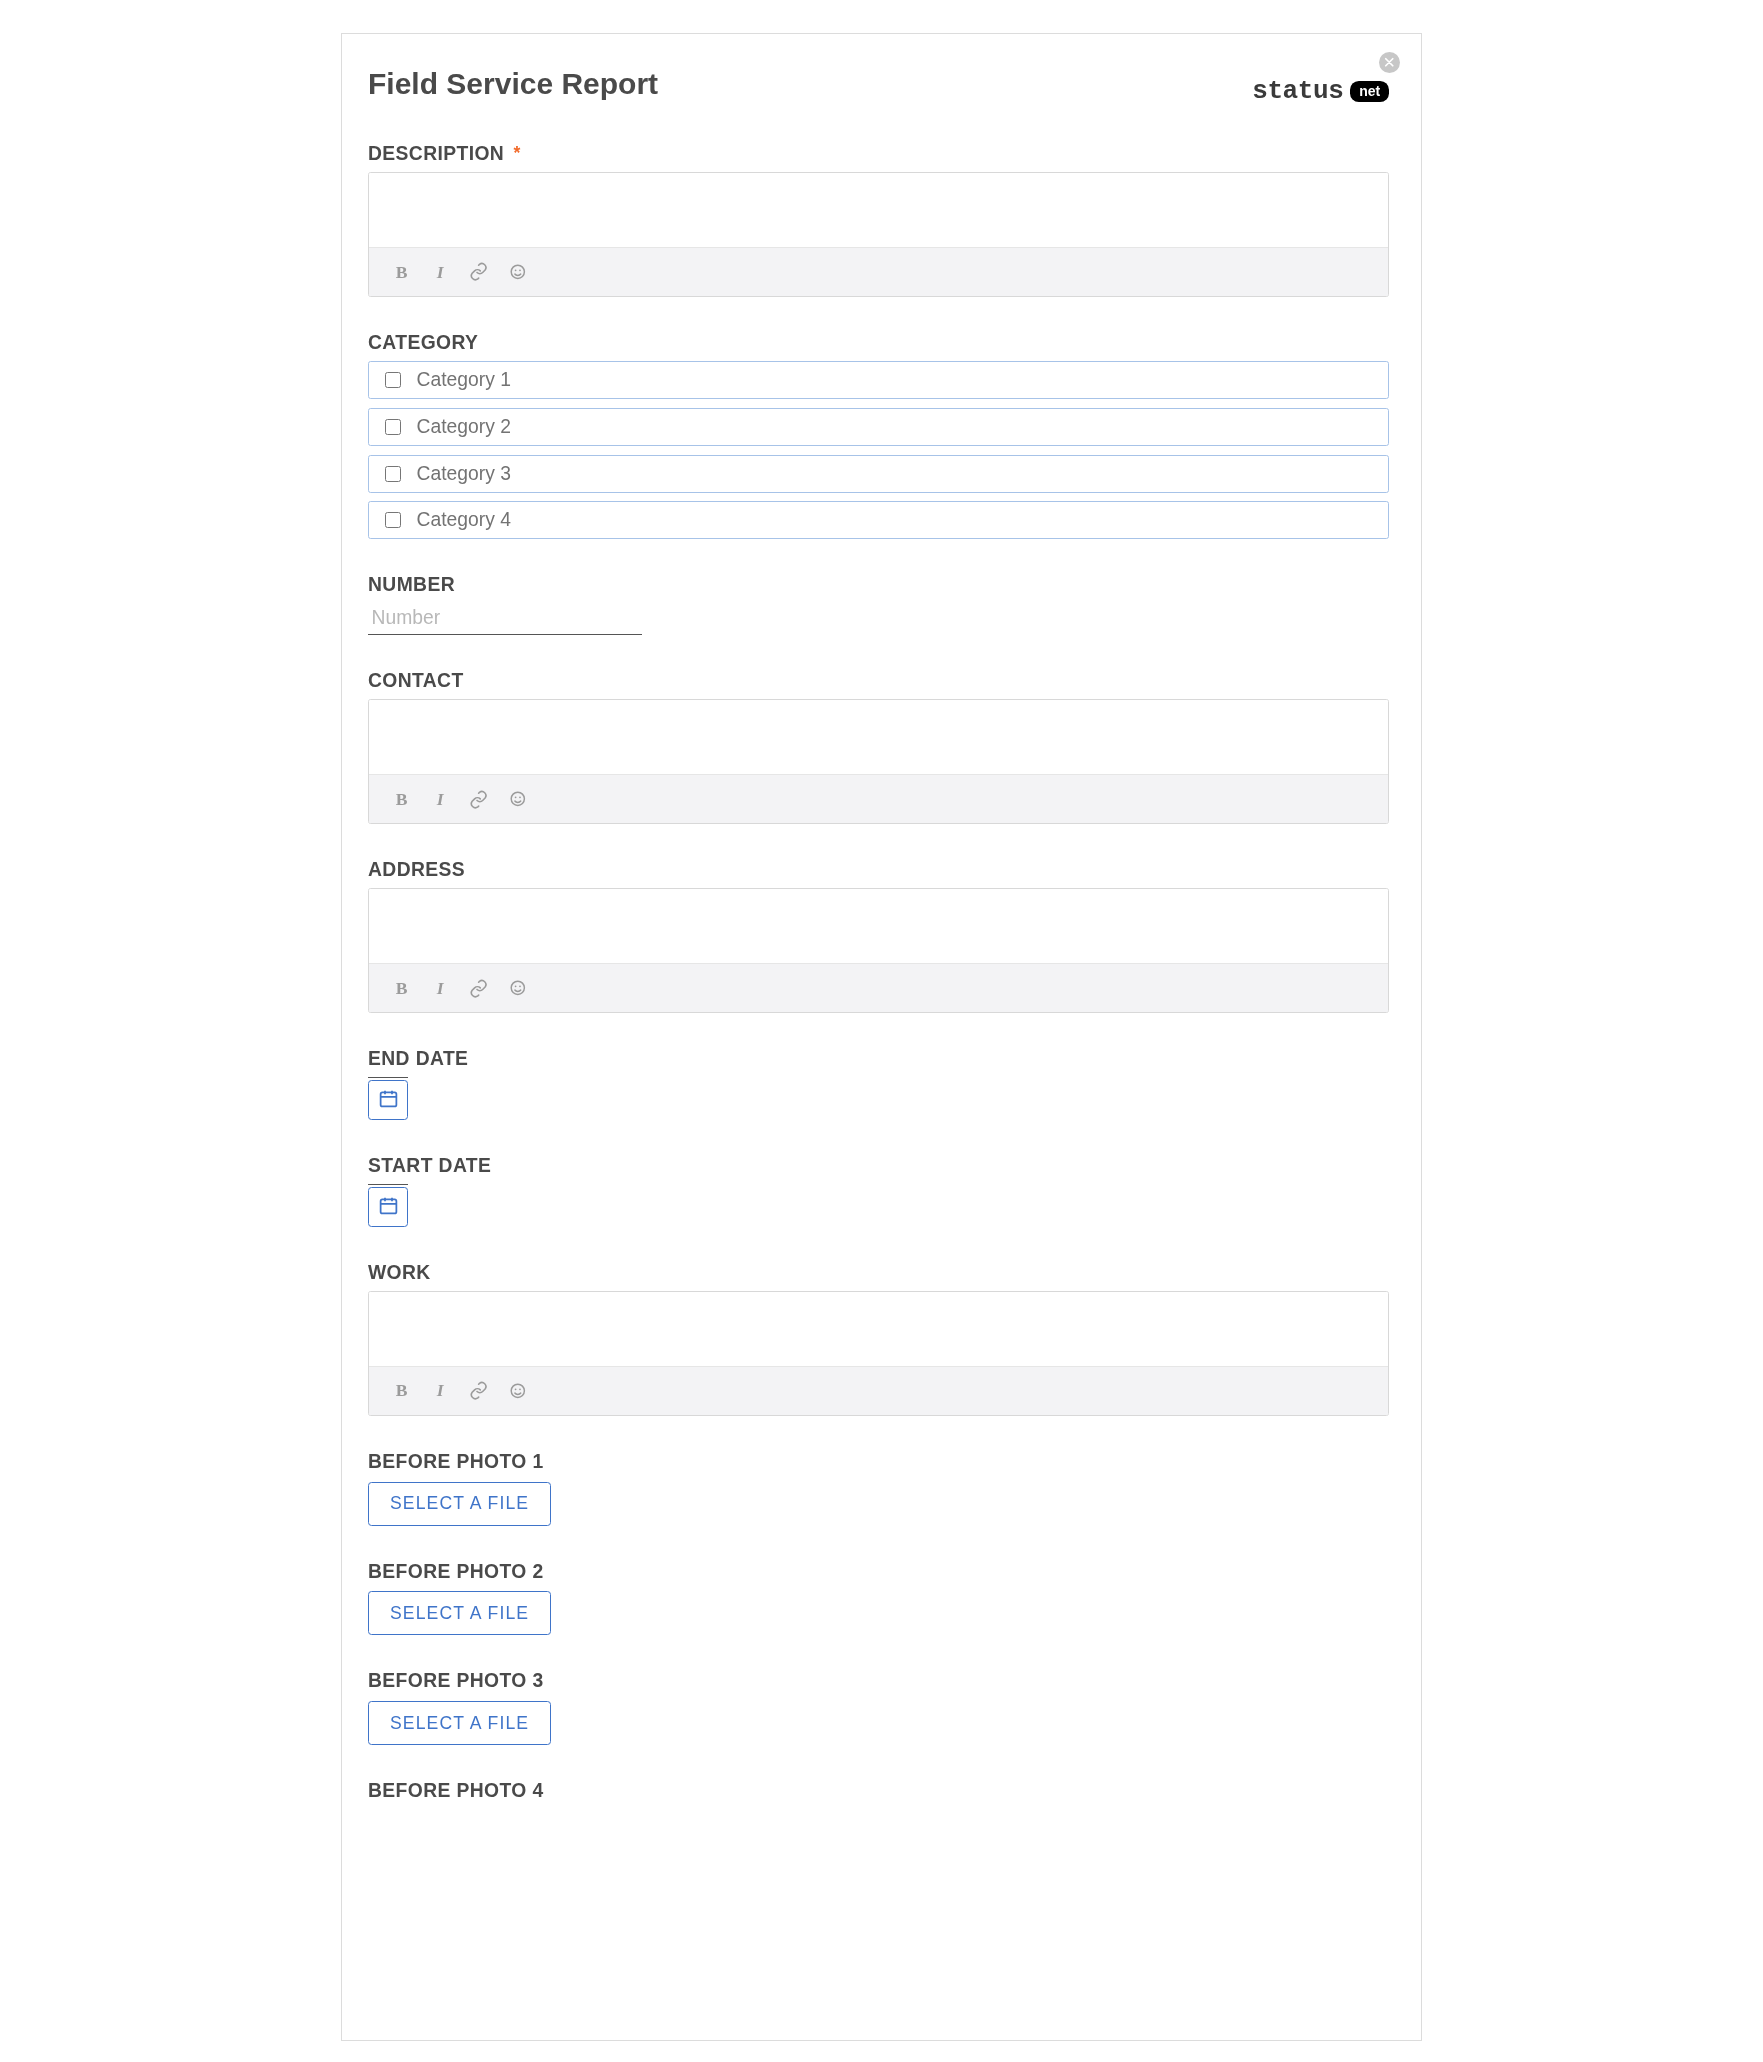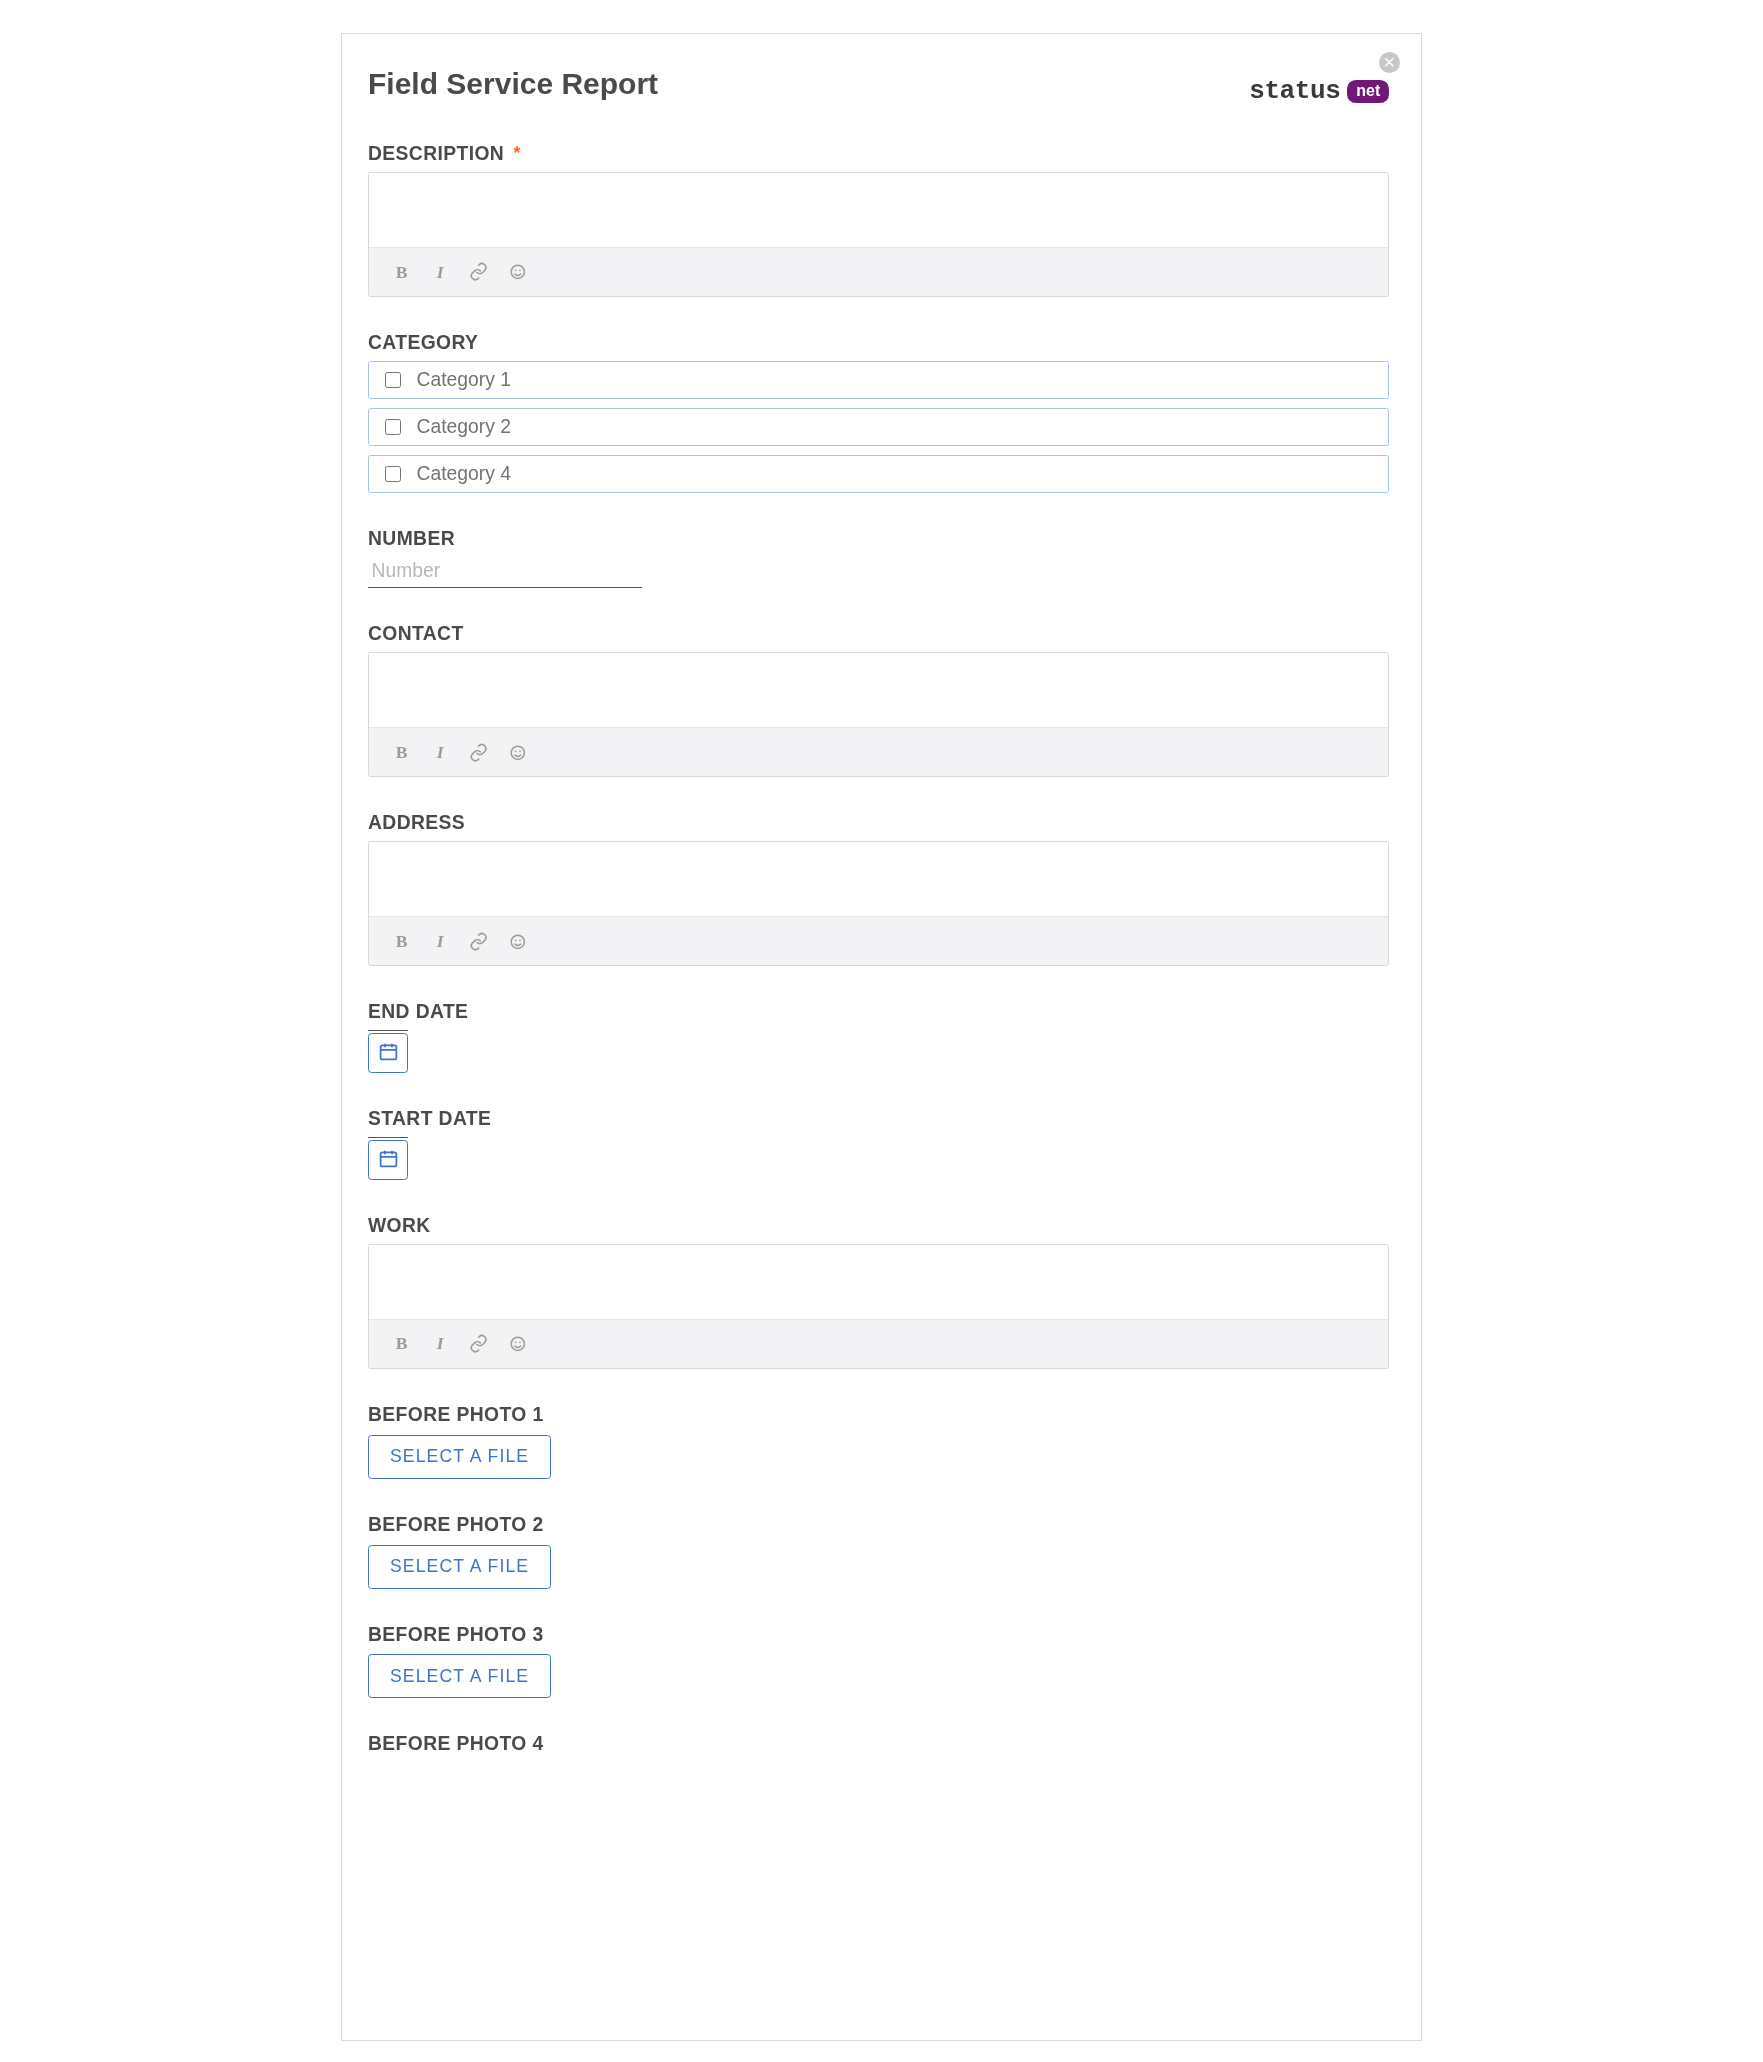"net" .brand-badge { background: #701a75 -> #000000; font-size: 16px -> 14px }
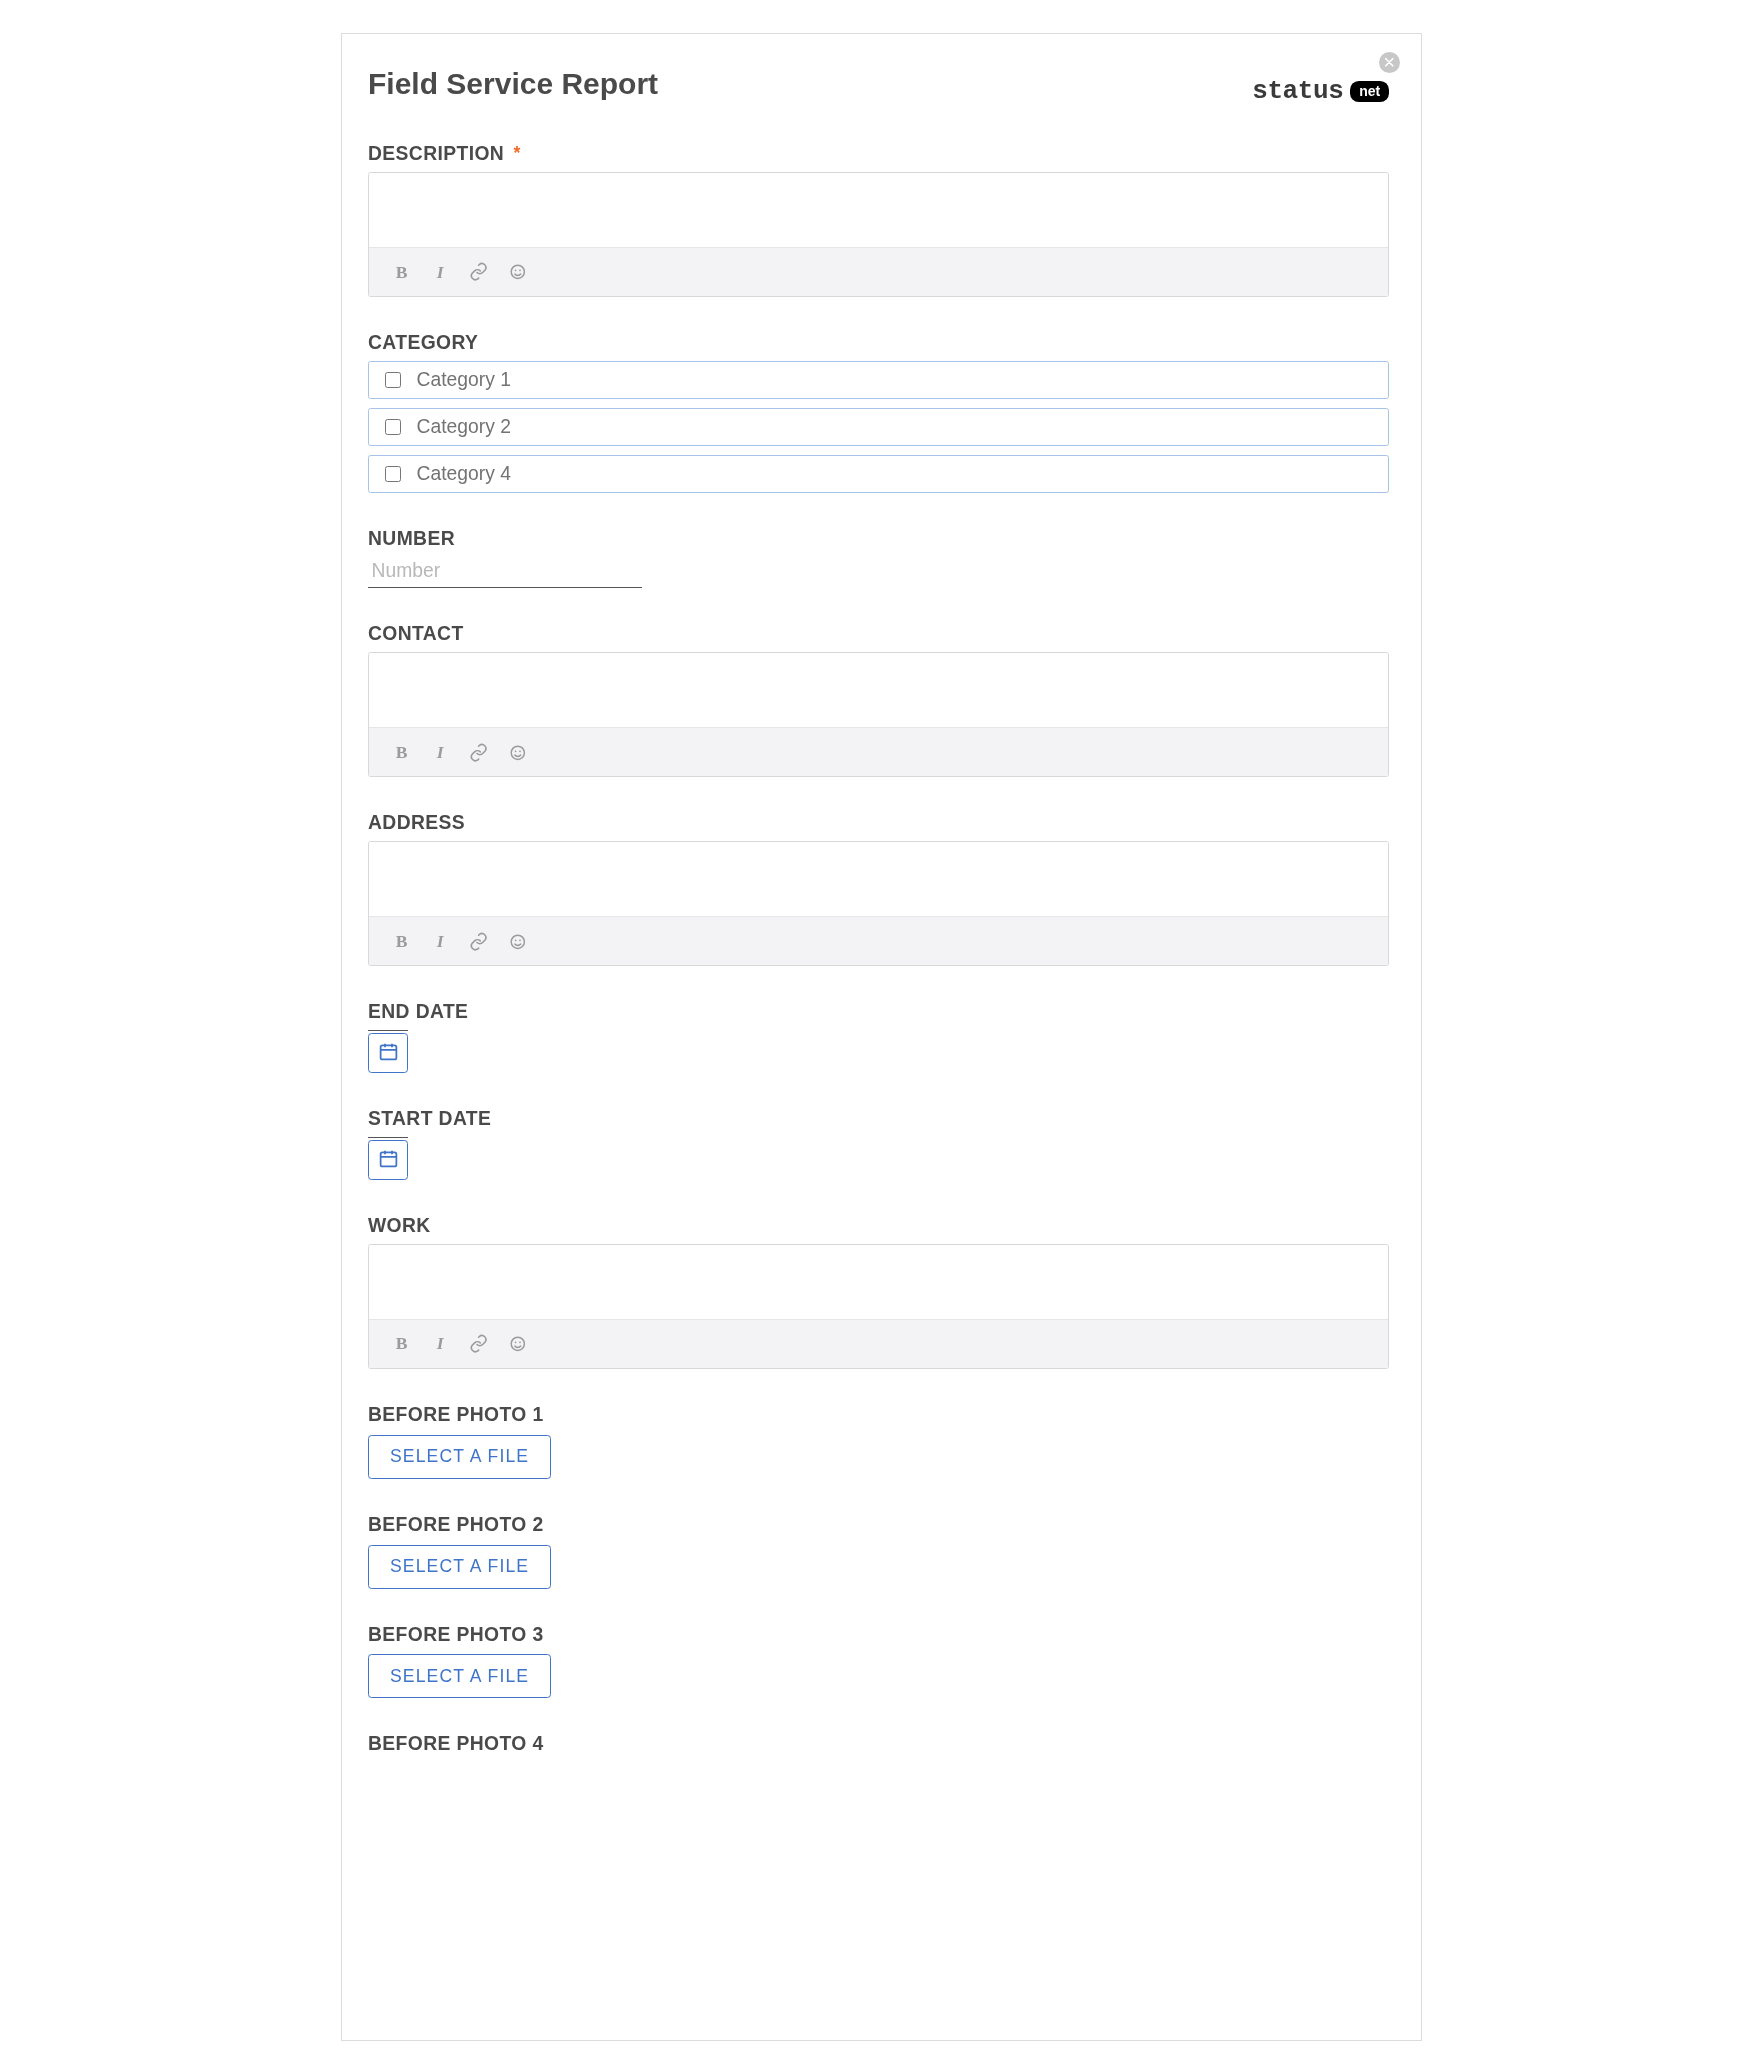"Category 3" div.checkbox-row { html: none -> <div> <input> <label>Category 3</label> </div> }
